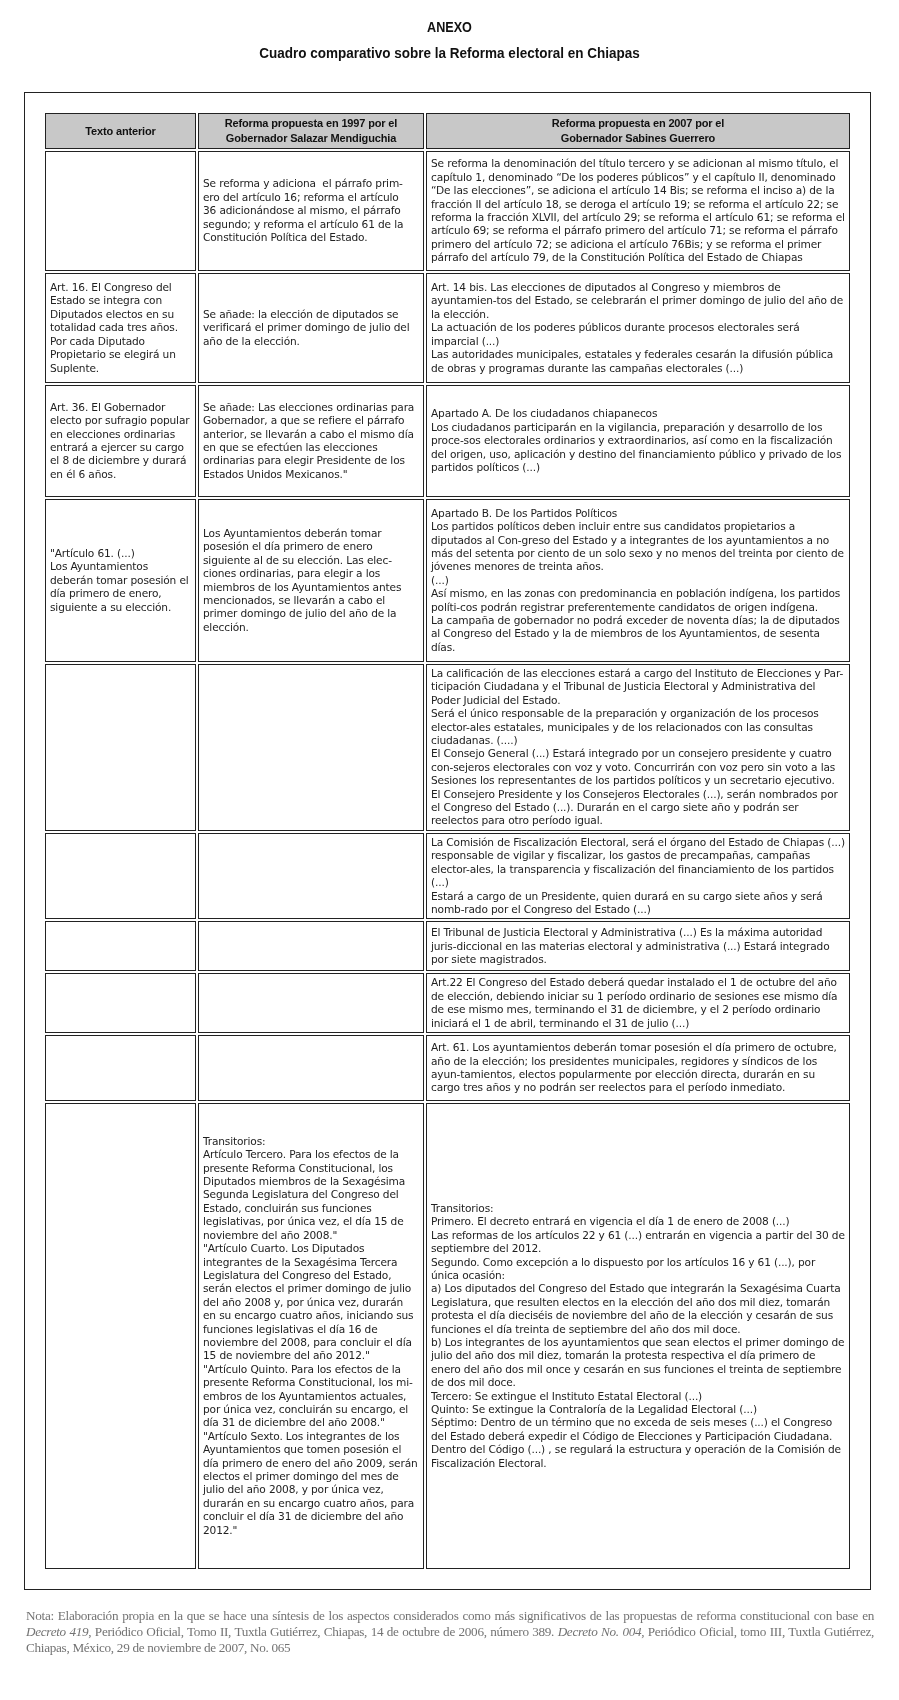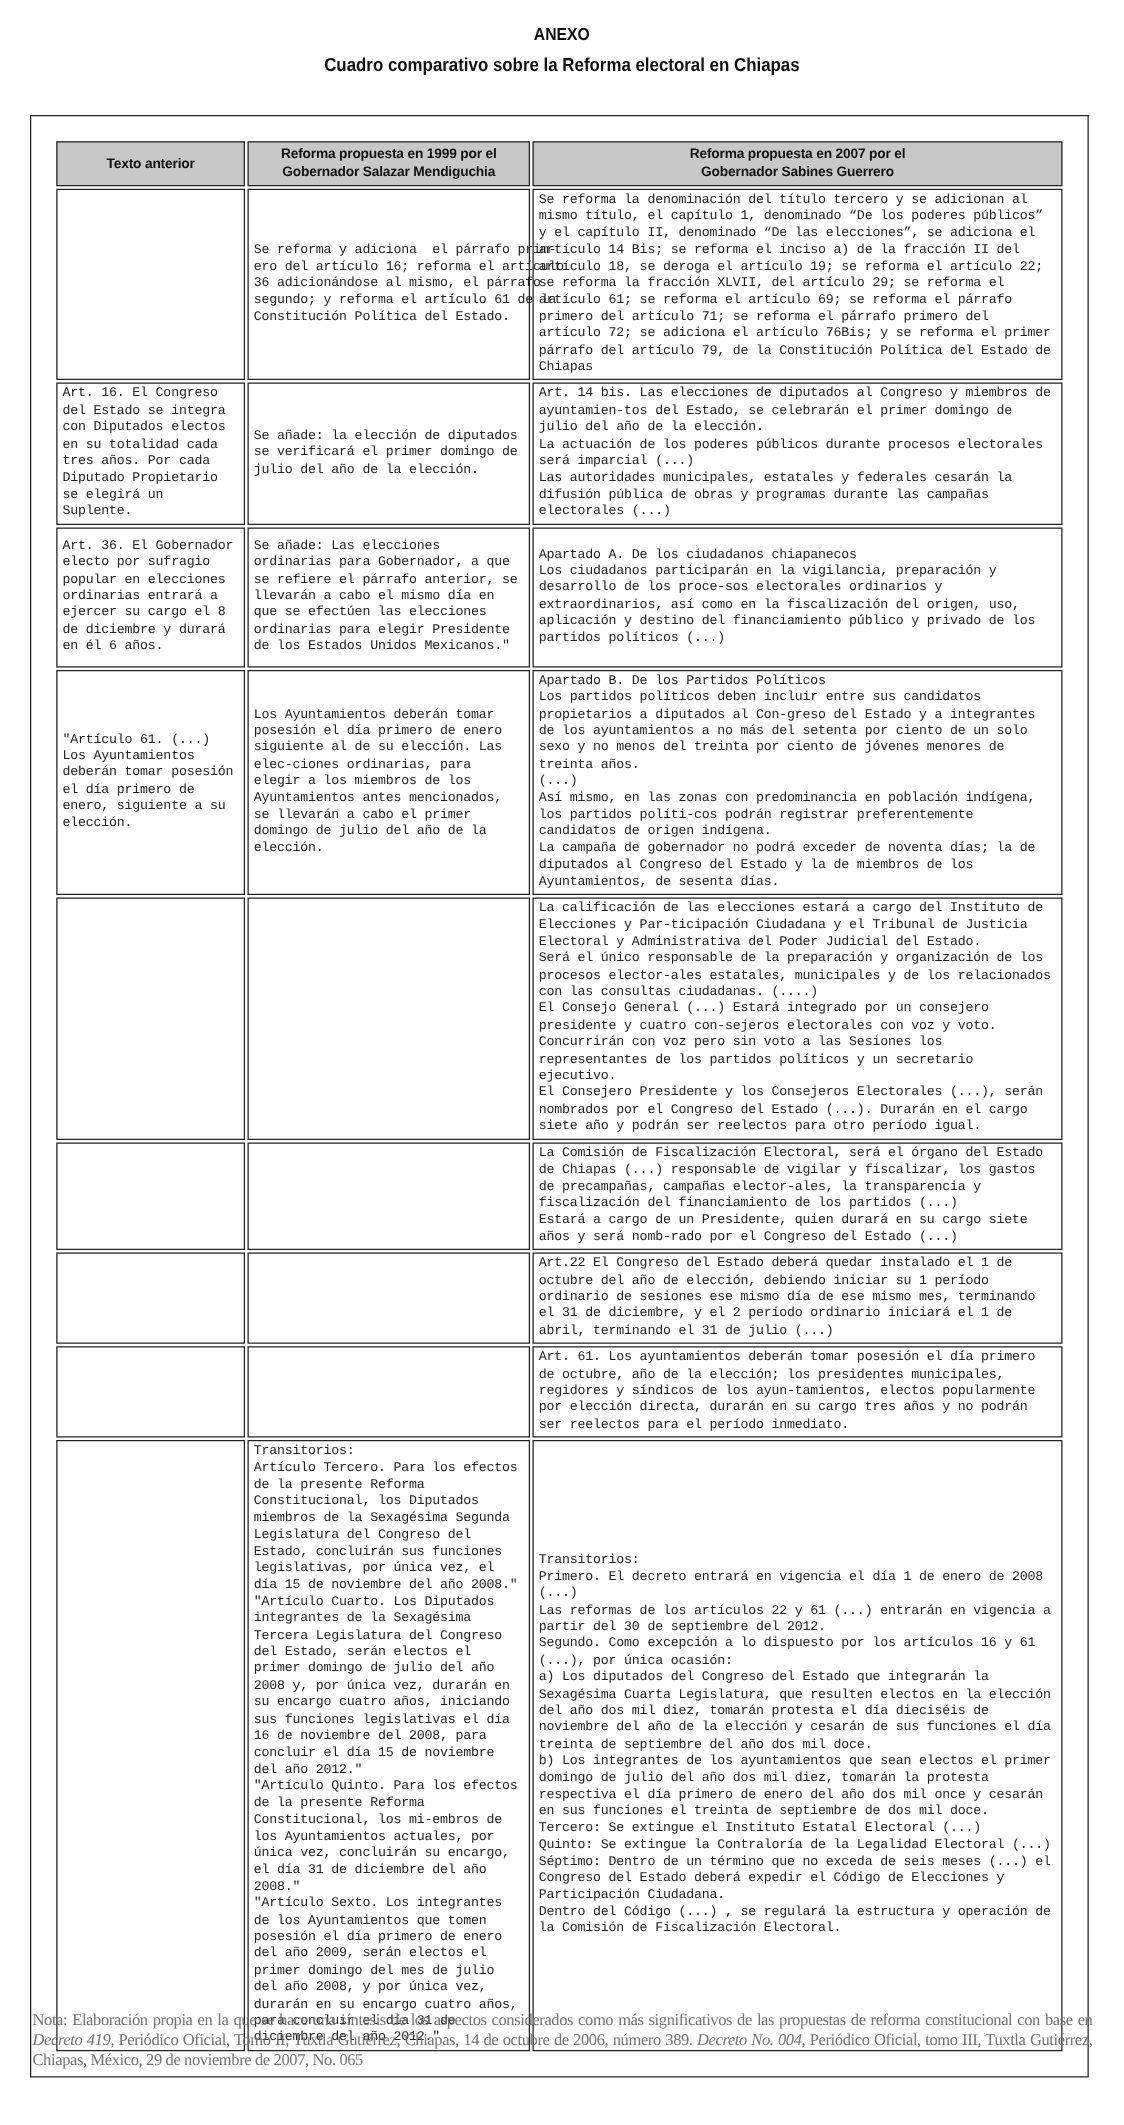"Reforma propuesta en 1999 por" th { text: 1999 -> 1997 }
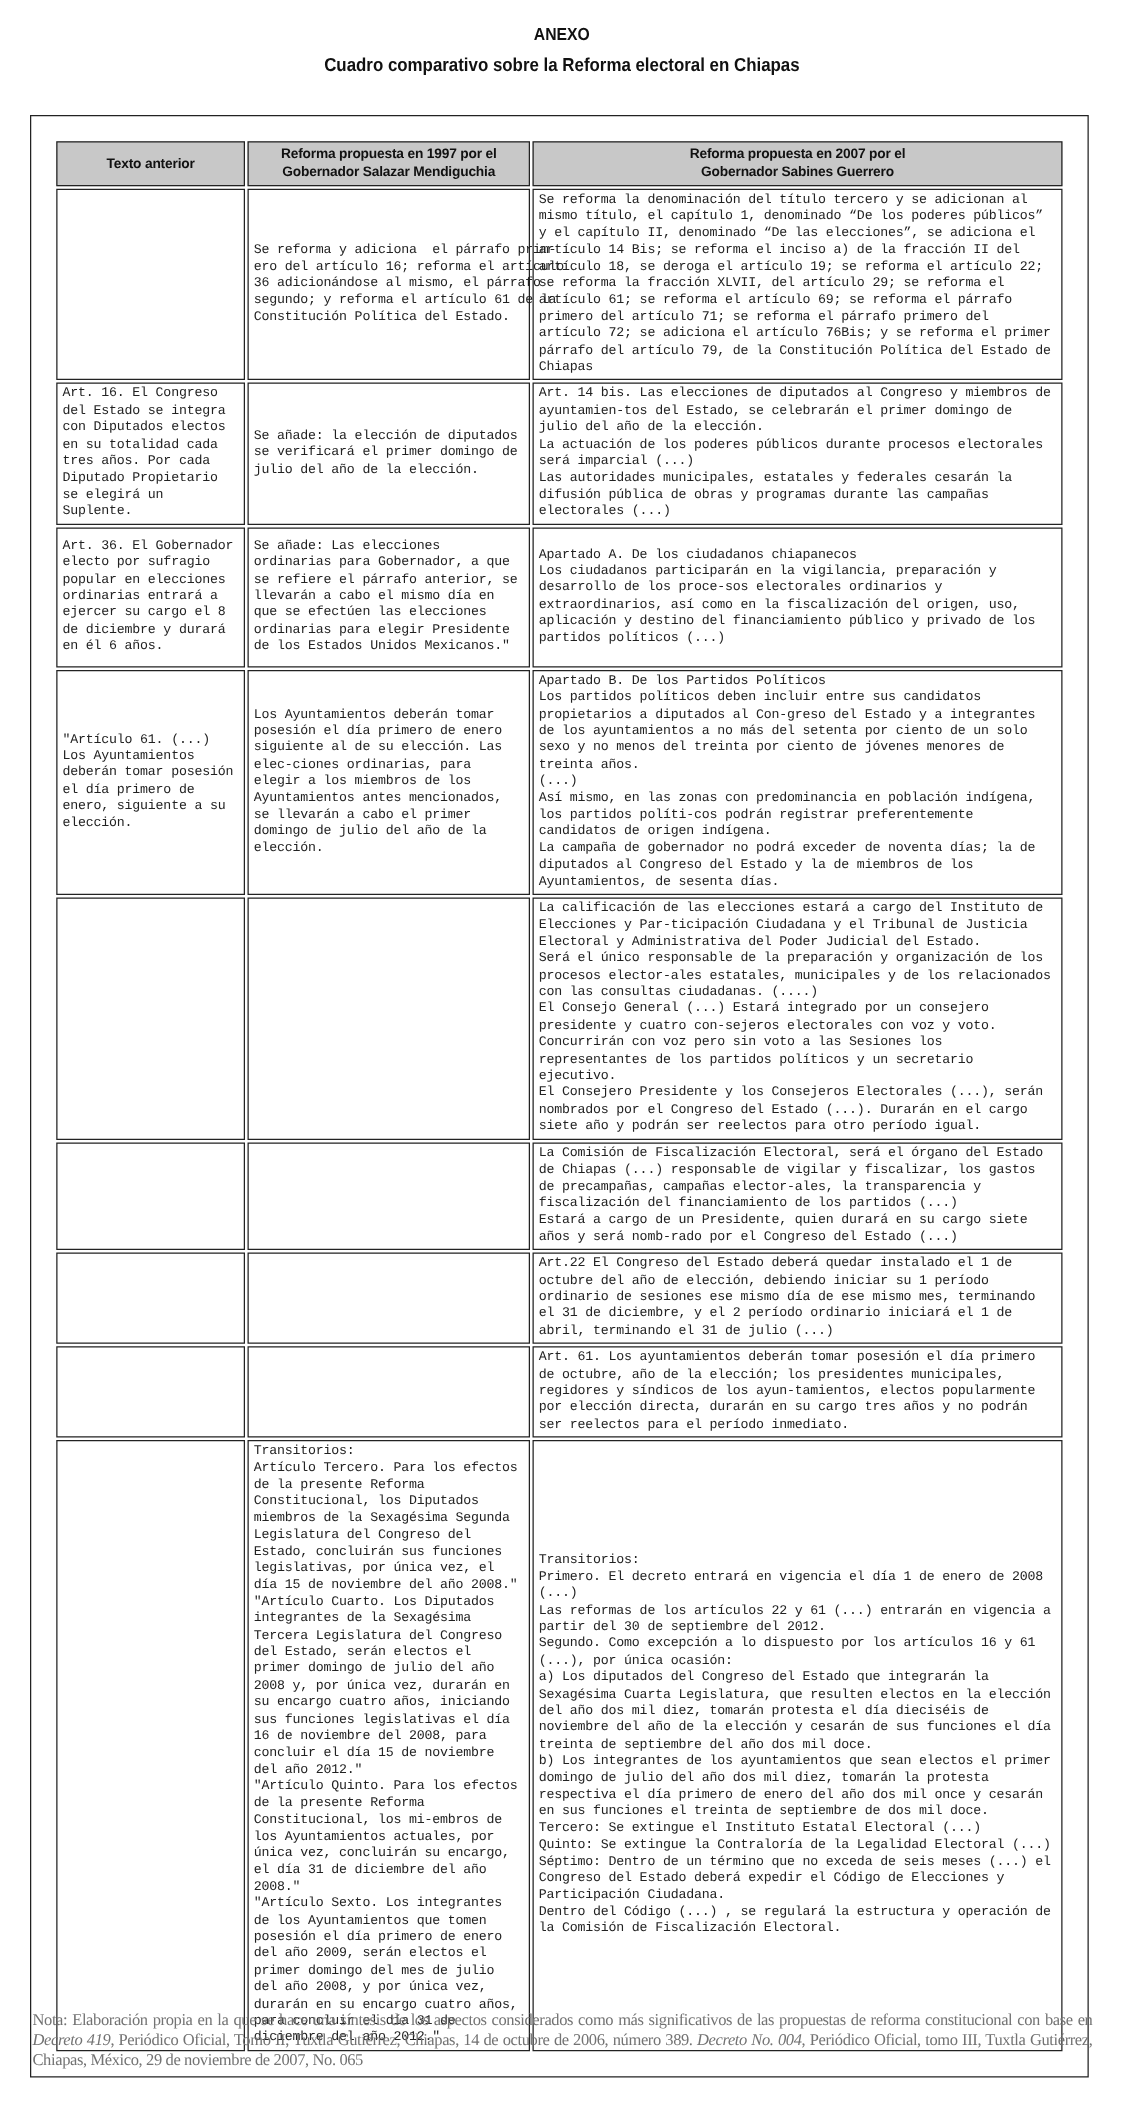"Se reforma la denominación del" td, th { font-family: Liberation Mono, monospace -> none }
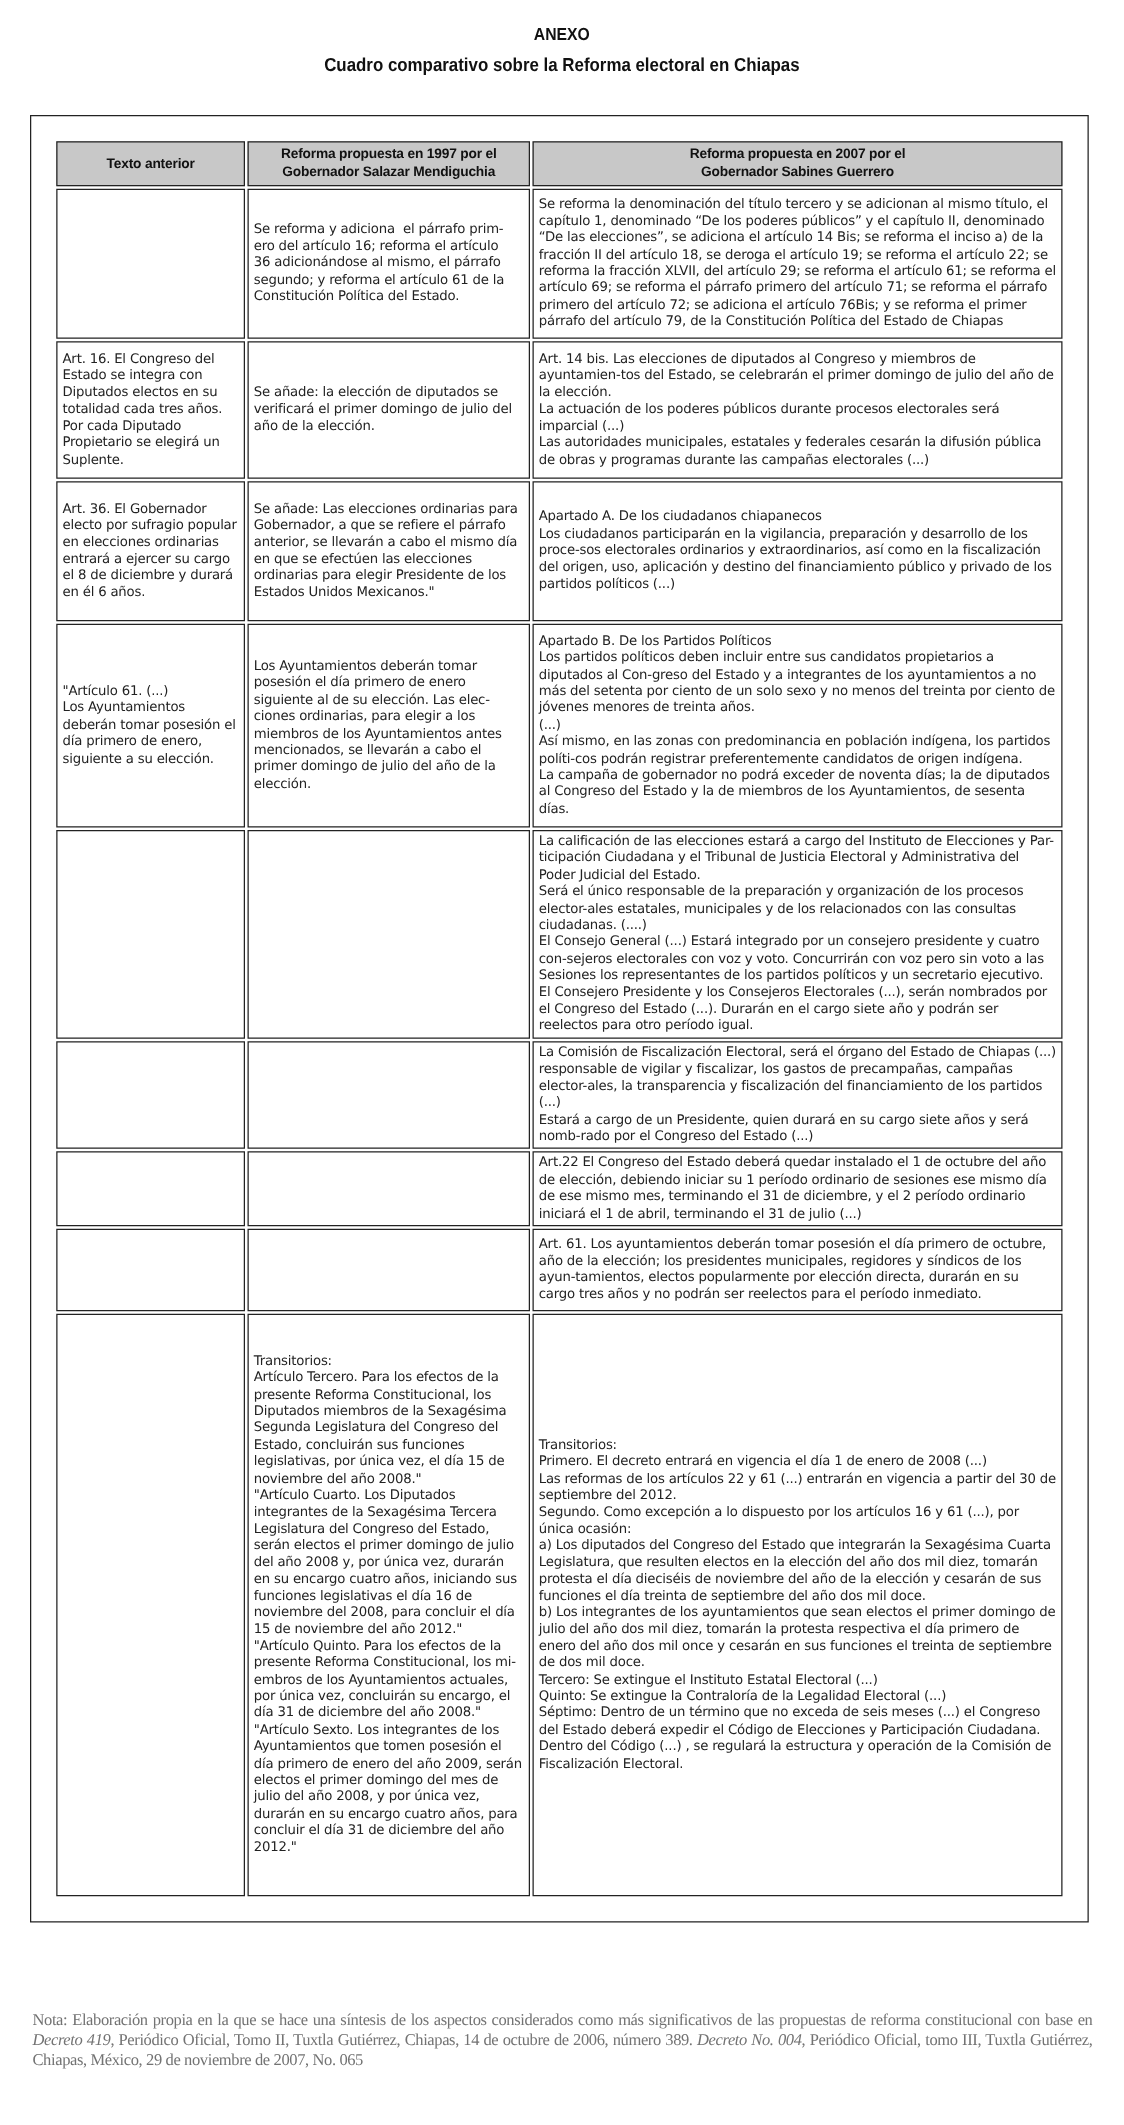"El Tribunal de Justicia Electoral" tr { html: none -> <tr> <td></td> <td></td> <td>El Tribunal de Justicia Electoral y Administrativa (...) Es la máxima autoridad juris-diccional en las materias electoral y administrativa (...) Estará integrado por siete magistrados.</td> </tr> }
